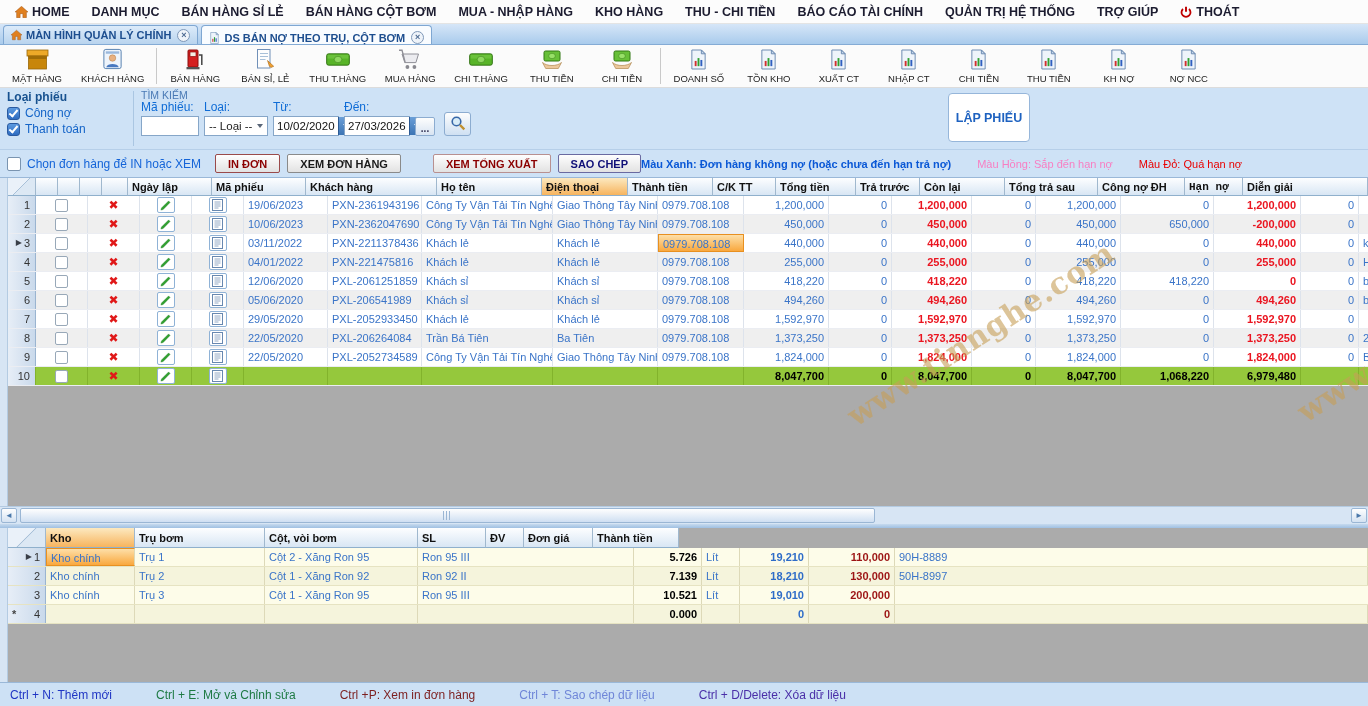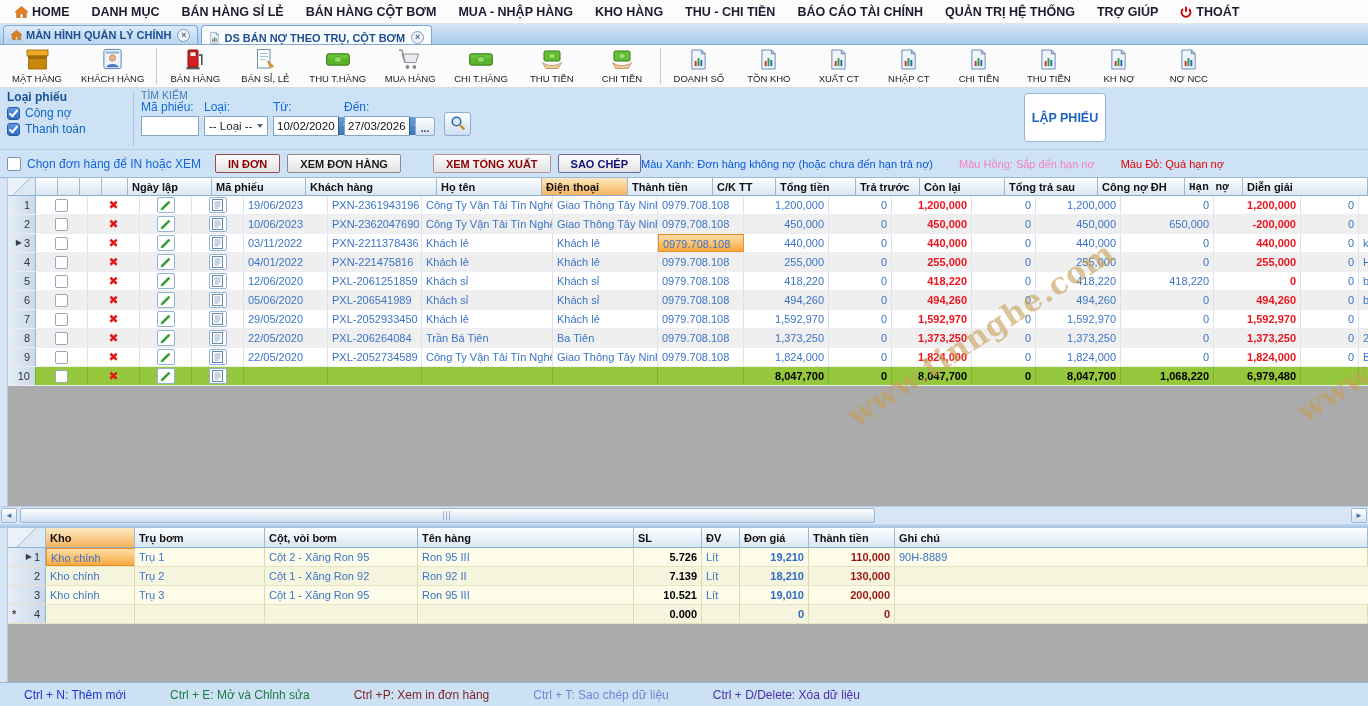"LẬP PHIẾU" .lapphieu { left: 1024px -> 948px }
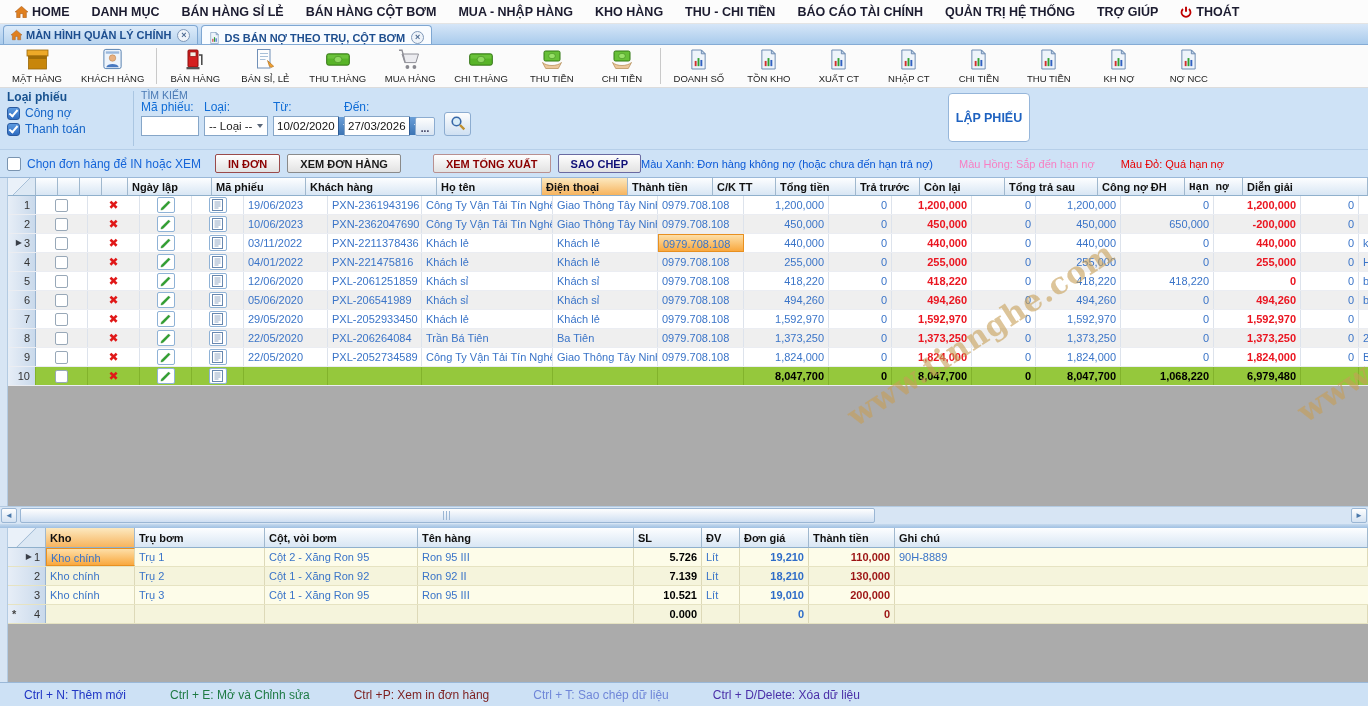"Màu Xanh: Đơn hàng không" .lg-x { font-weight: none -> bold }
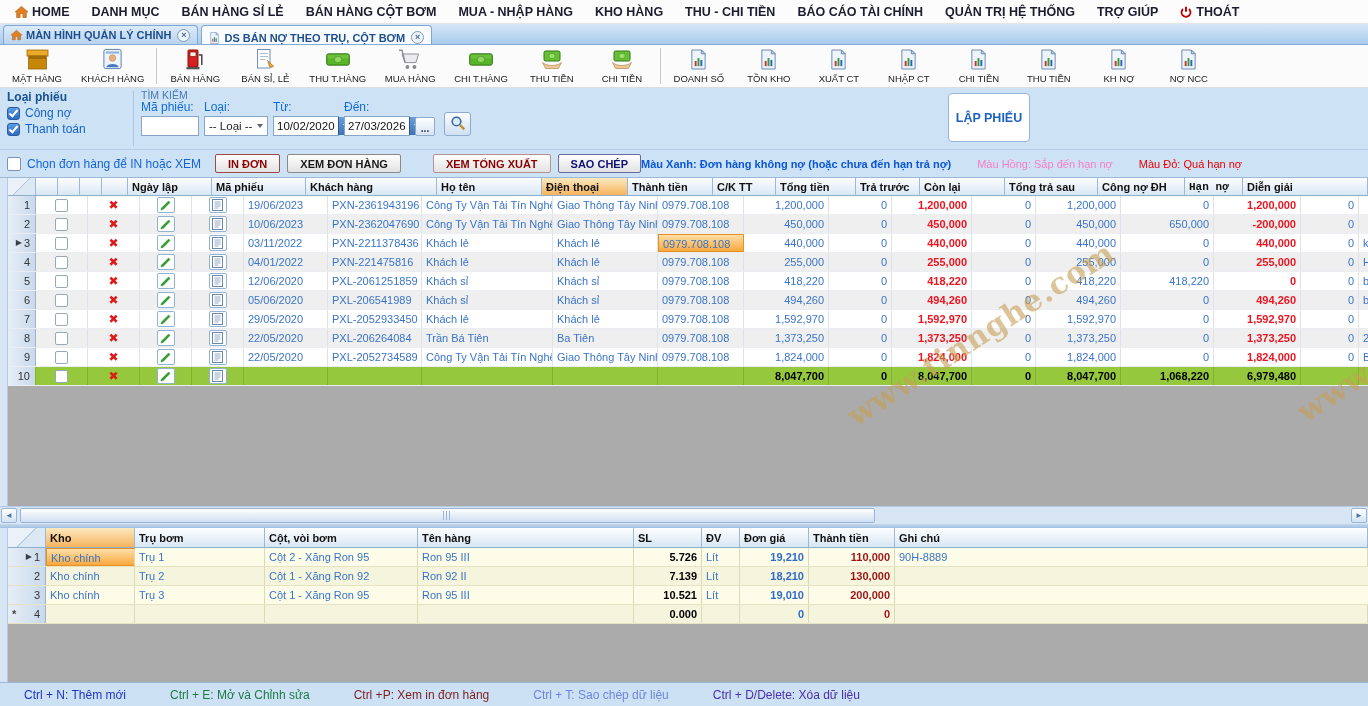"Tên hàng" div.gh { html: <div>Tên hàng</div> -> none }
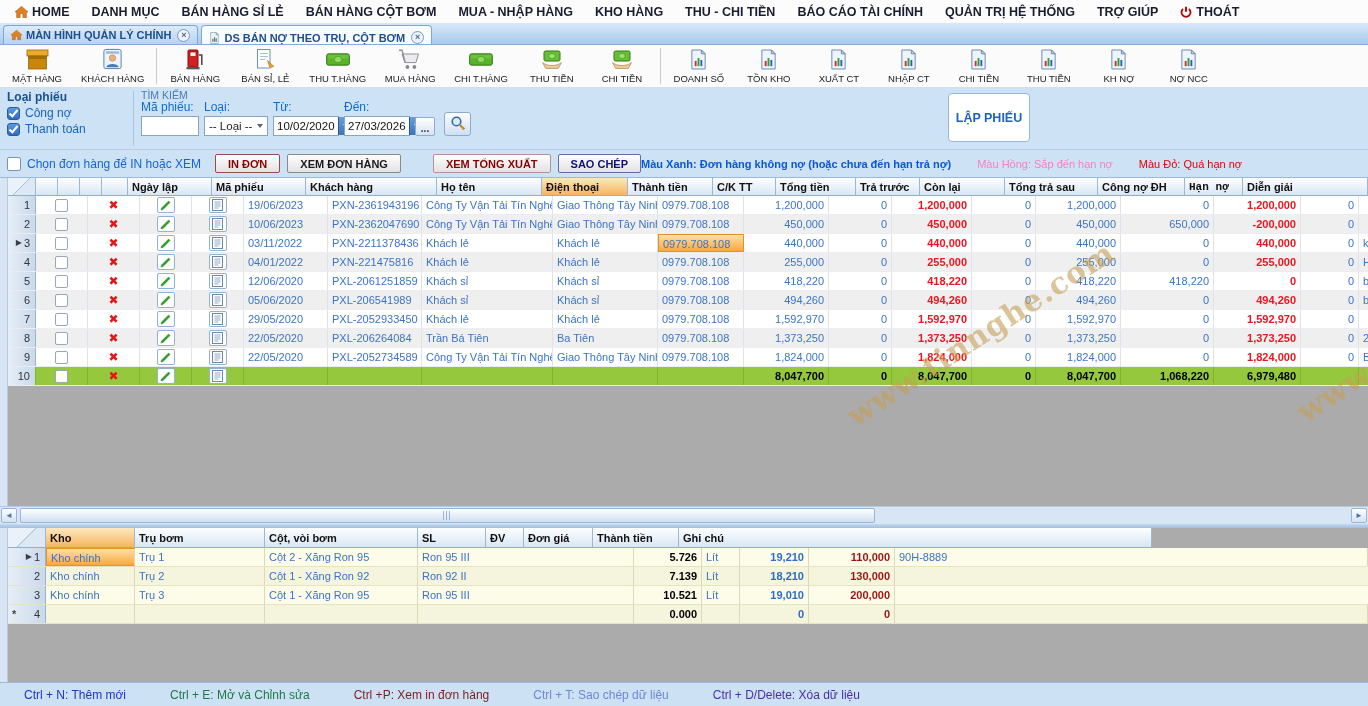"Ghi chú" div.gh { html: <div>Ghi chú</div> -> none }
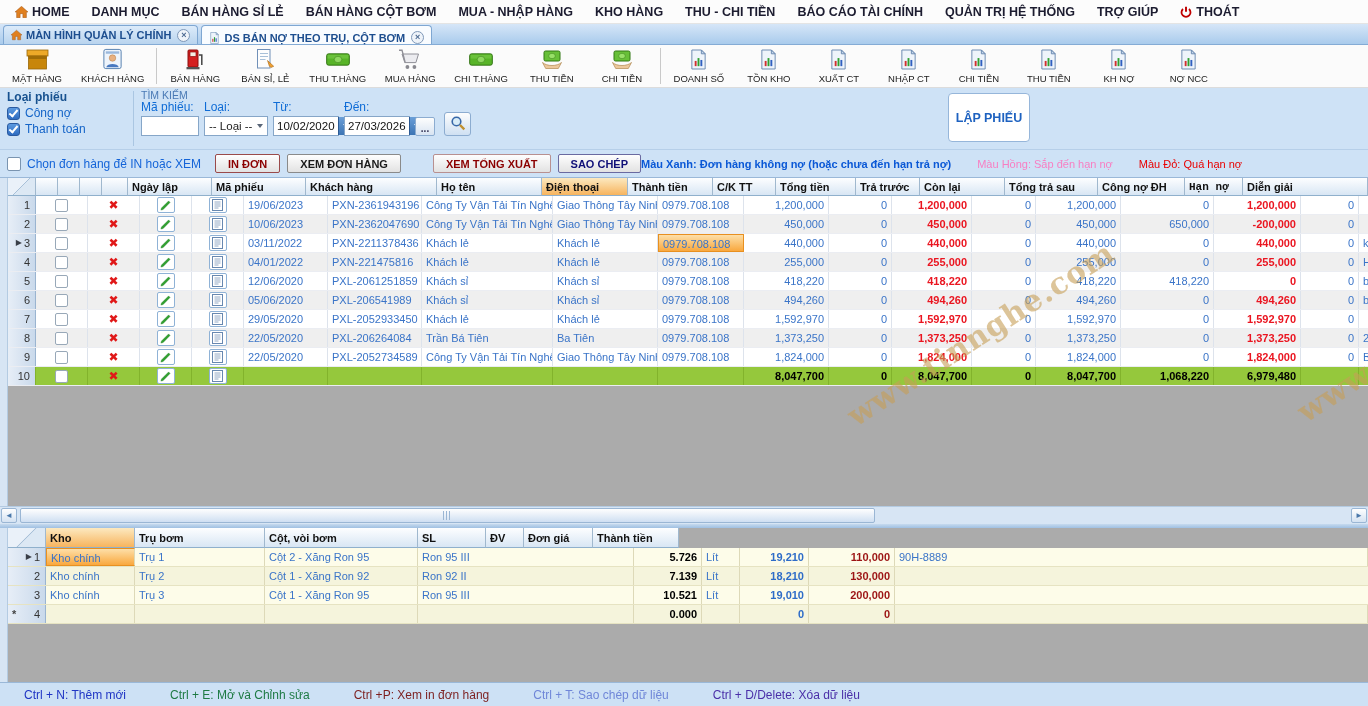"50H-8997" div.gc { html: none -> <div>50H-8997</div> }
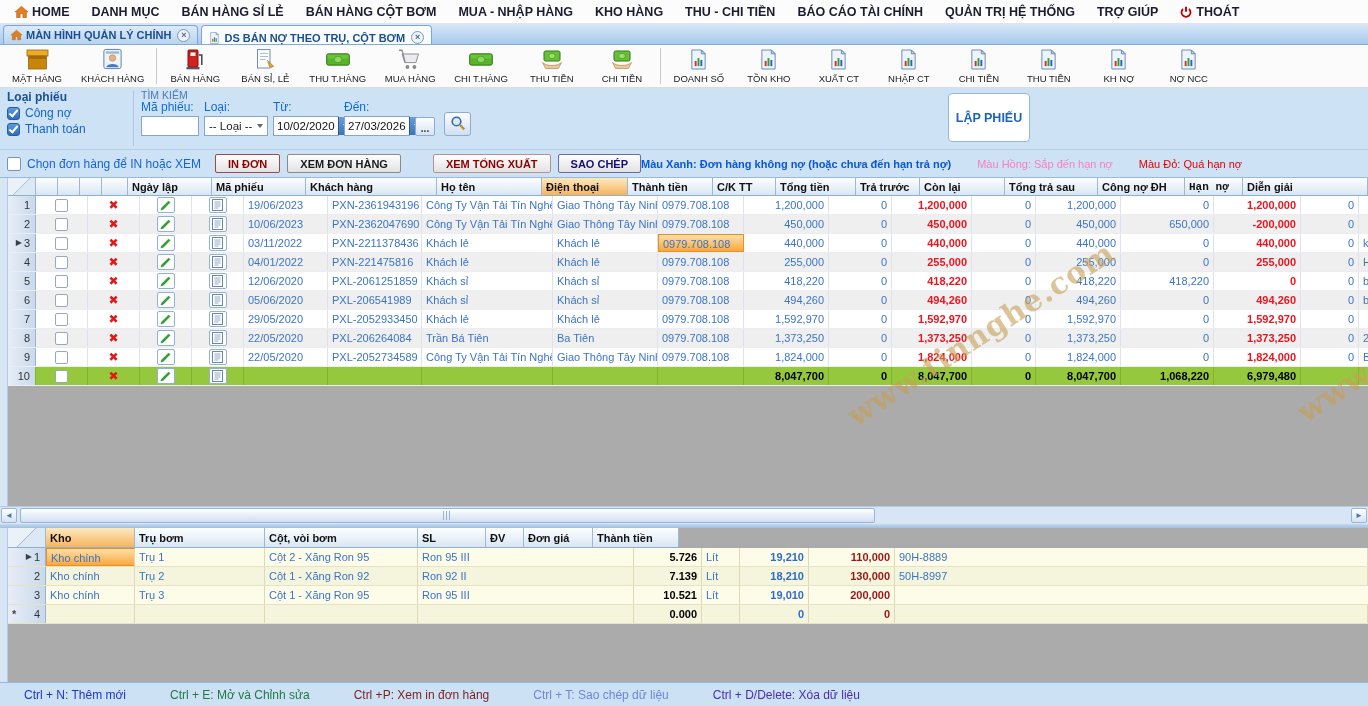"Ctrl + N: Thêm mới" .statusbar { padding-left: 24px -> 10px }
